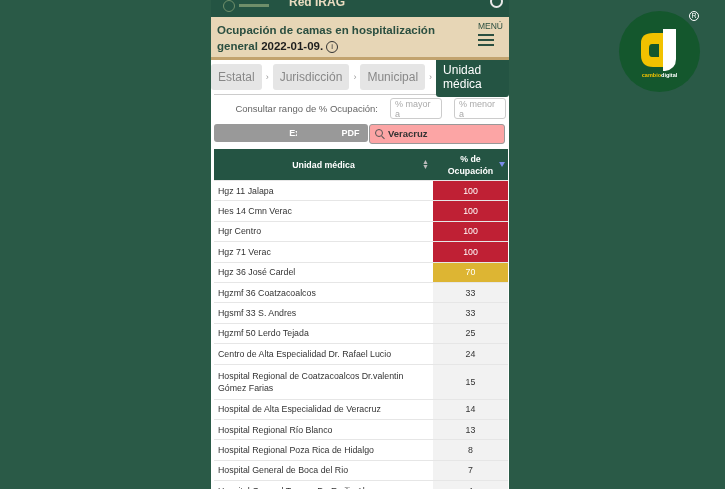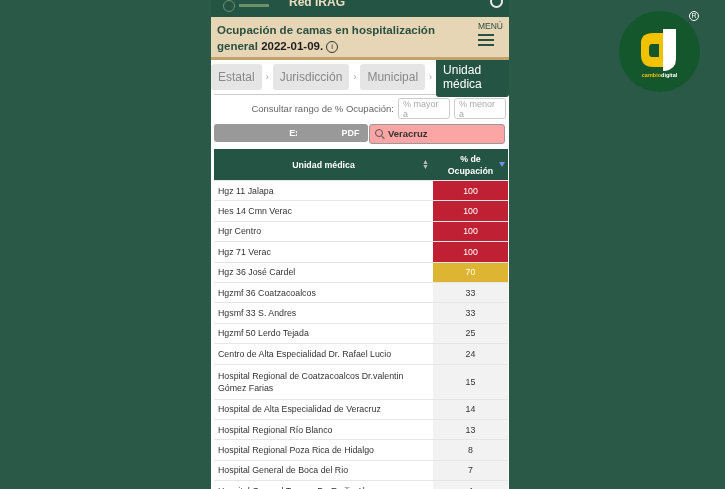"Consultar rango de % Ocupación:" .range { gap: 4px -> 12px }
